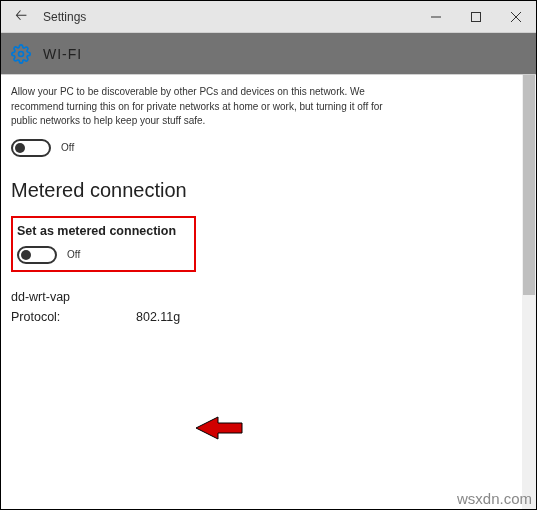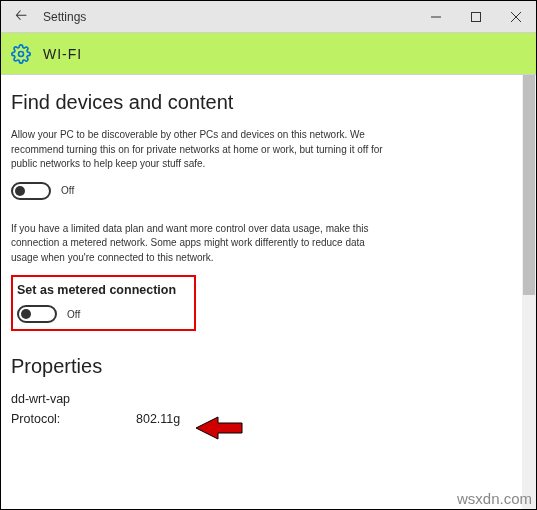"WI-FI" .subheader { background: #bef264 -> #737373 }
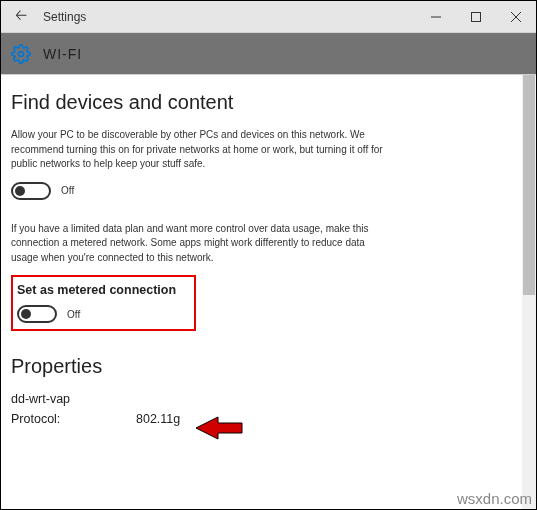"Find devices and content" div.section-title { html: <div>Find devices and content</div> -> none }
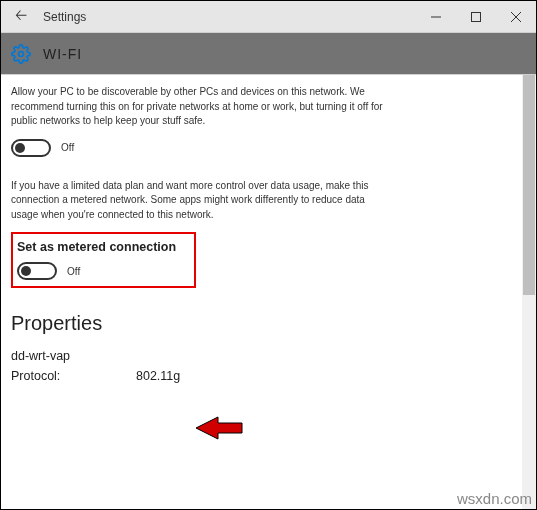"Metered connection" div.section-title { html: none -> <div>Metered connection</div> }
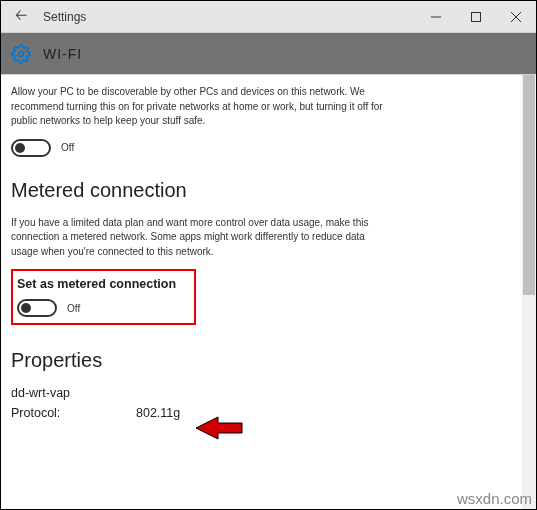"If you have a limited" div.section-desc { html: <div>If you have a limited data plan and want more control over data usage, make this connection a metered network. Some apps might work differently to reduce data usage when you're connected to this network.</div> -> none }
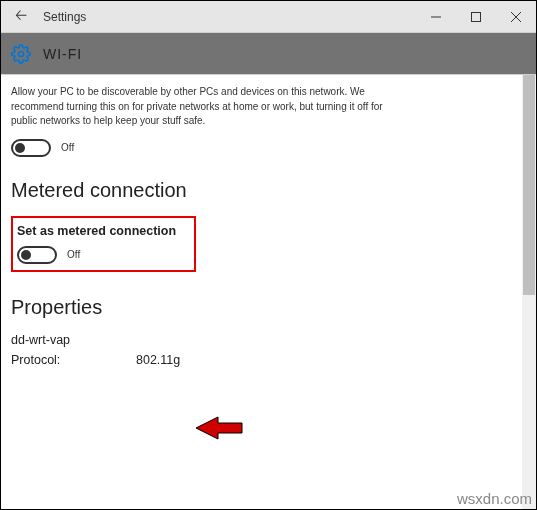"Properties" div.section-title { html: <div>Properties</div> -> none }
